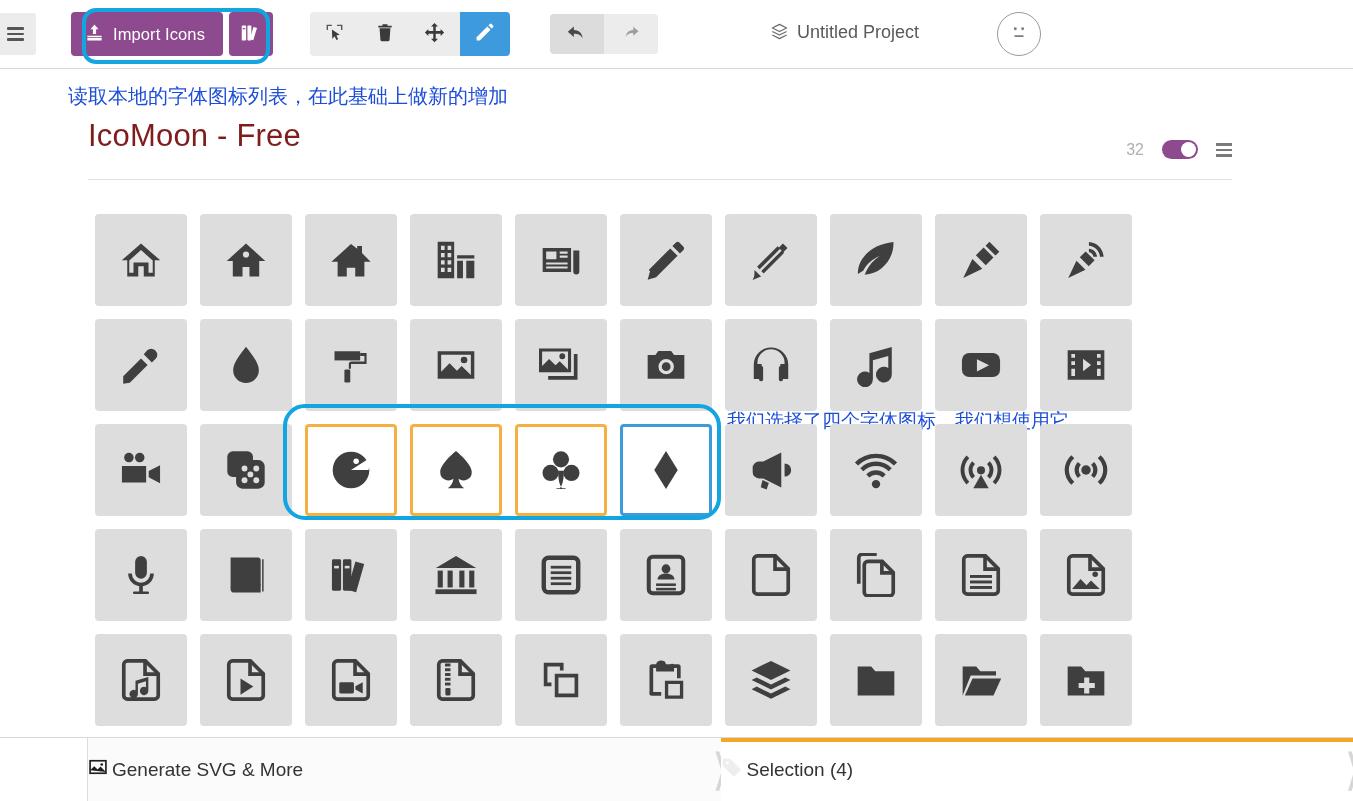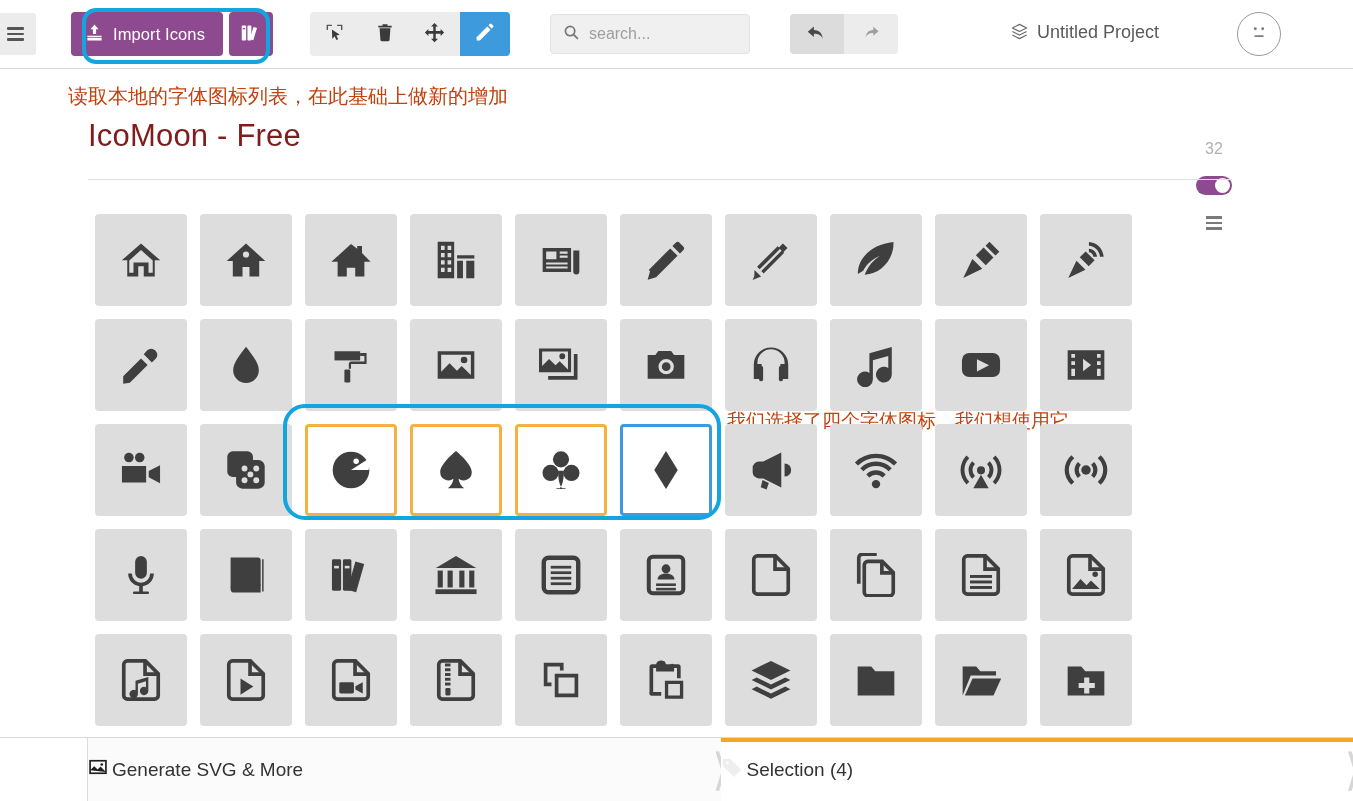"search..." div.search-wrap { html: <div> <span> <svg> <circle></circle> <path></path> </svg> </span> <input> </div> -> none }
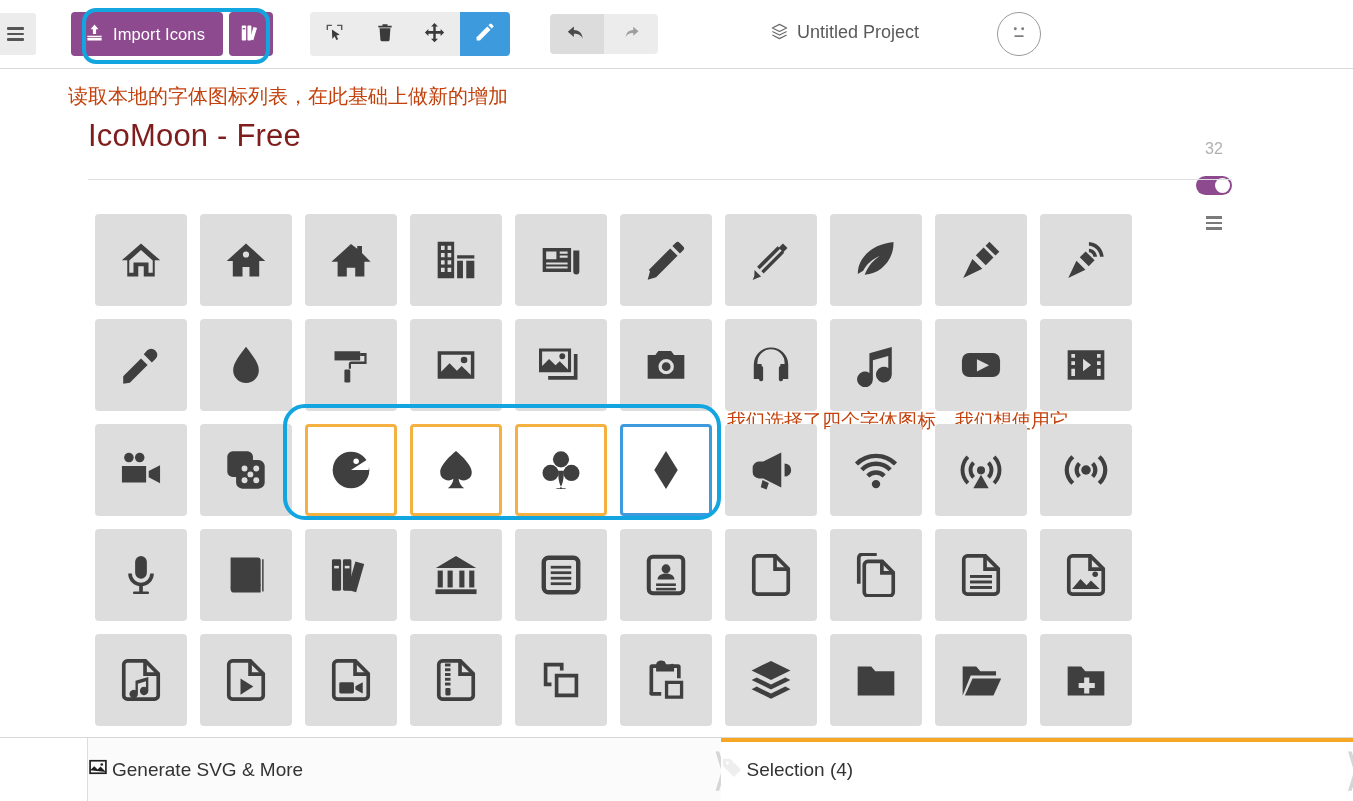"读取本地的字体图标列表，在此基础上做新的增加" .ann { color: #c2410c -> #1d4ed8 }
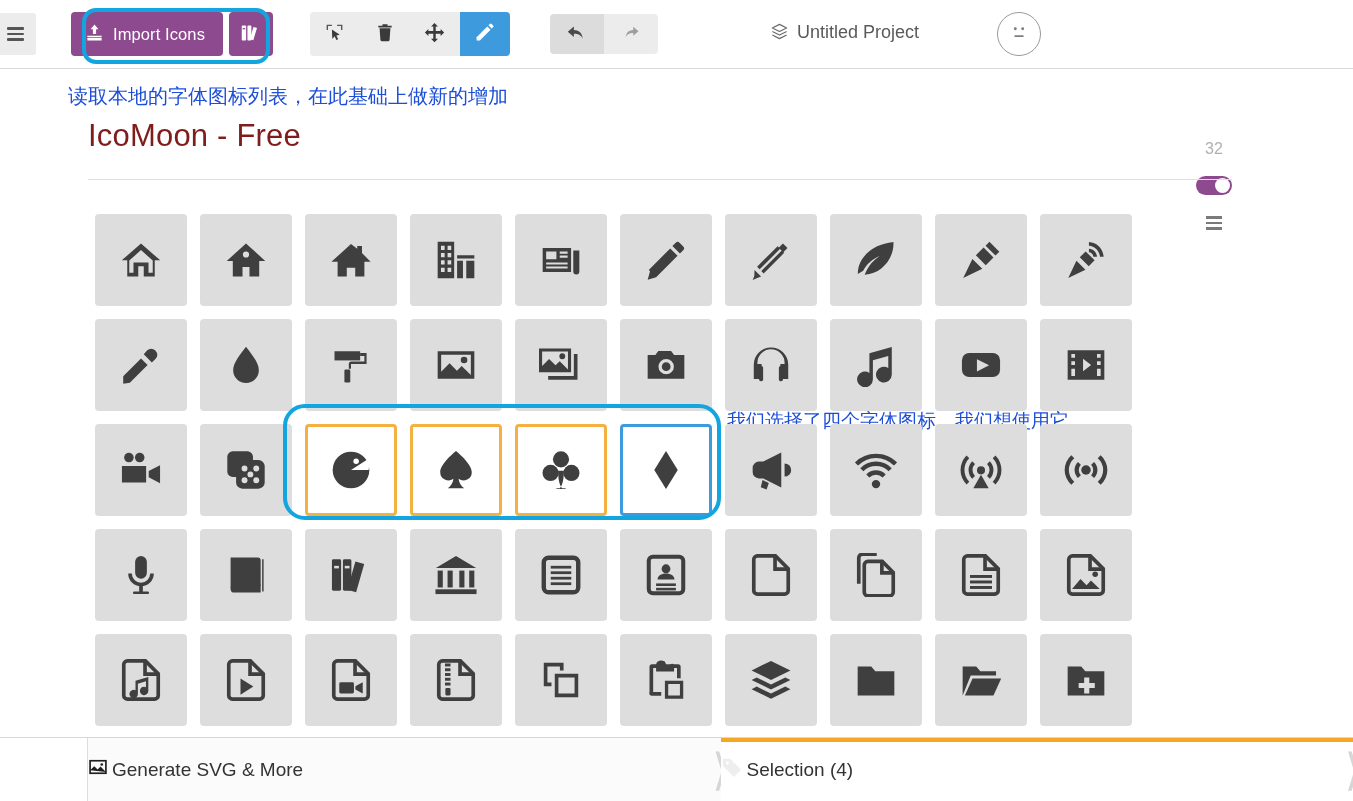"32" .set-meta { flex-direction: column -> none }
